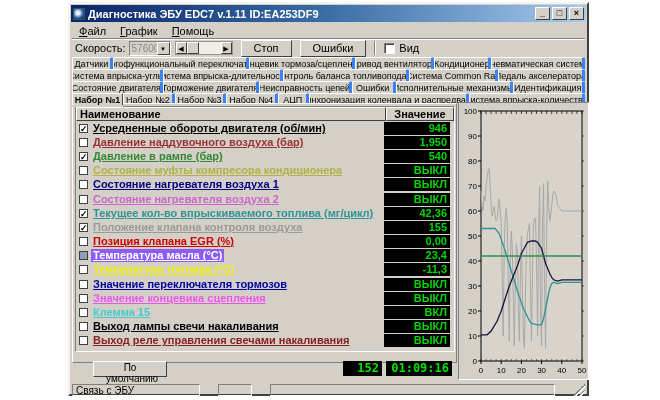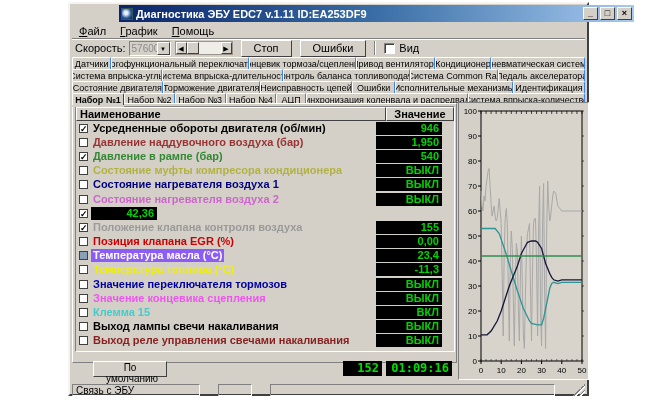"Диагностика ЭБУ EDC7 v.1.11 ID:EA253DF9" .titlebar { margin-left: 48px -> none }
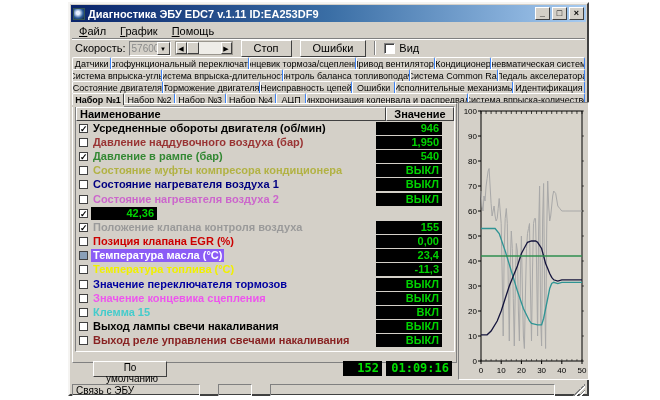"Датчики" .tab { border-right: 1px solid #3b82f6 -> 3px solid #3b82f6 }
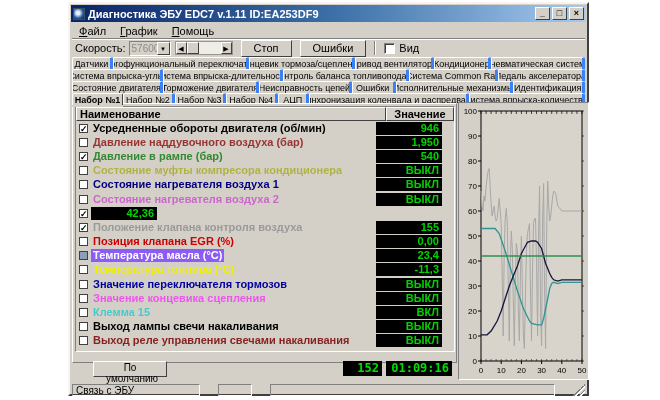"Усредненные обороты двигателя (об/мин)" .rlabel span { text-decoration: none -> underline }
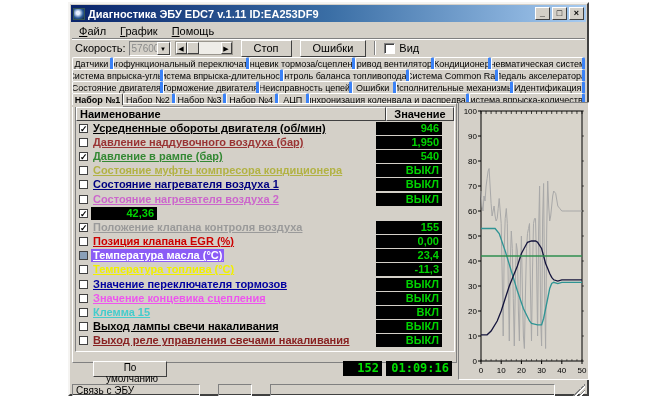"946" .rval { margin-right: 12px -> 4px }
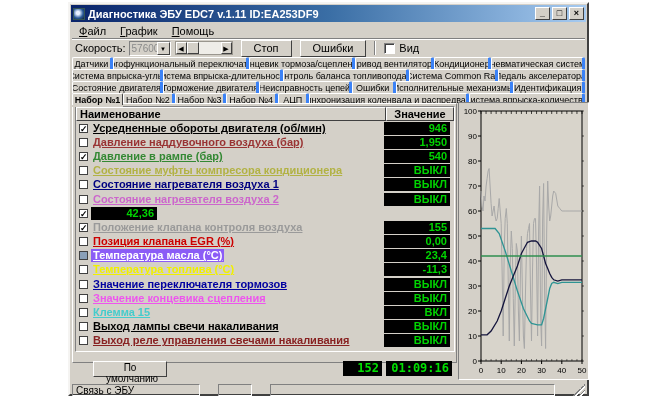"Текущее кол-во впрыскиваемого топлива" span.rlabel { html: none -> <span><span>Текущее кол-во впрыскиваемого топлива (мг/цикл)</span></span> }
